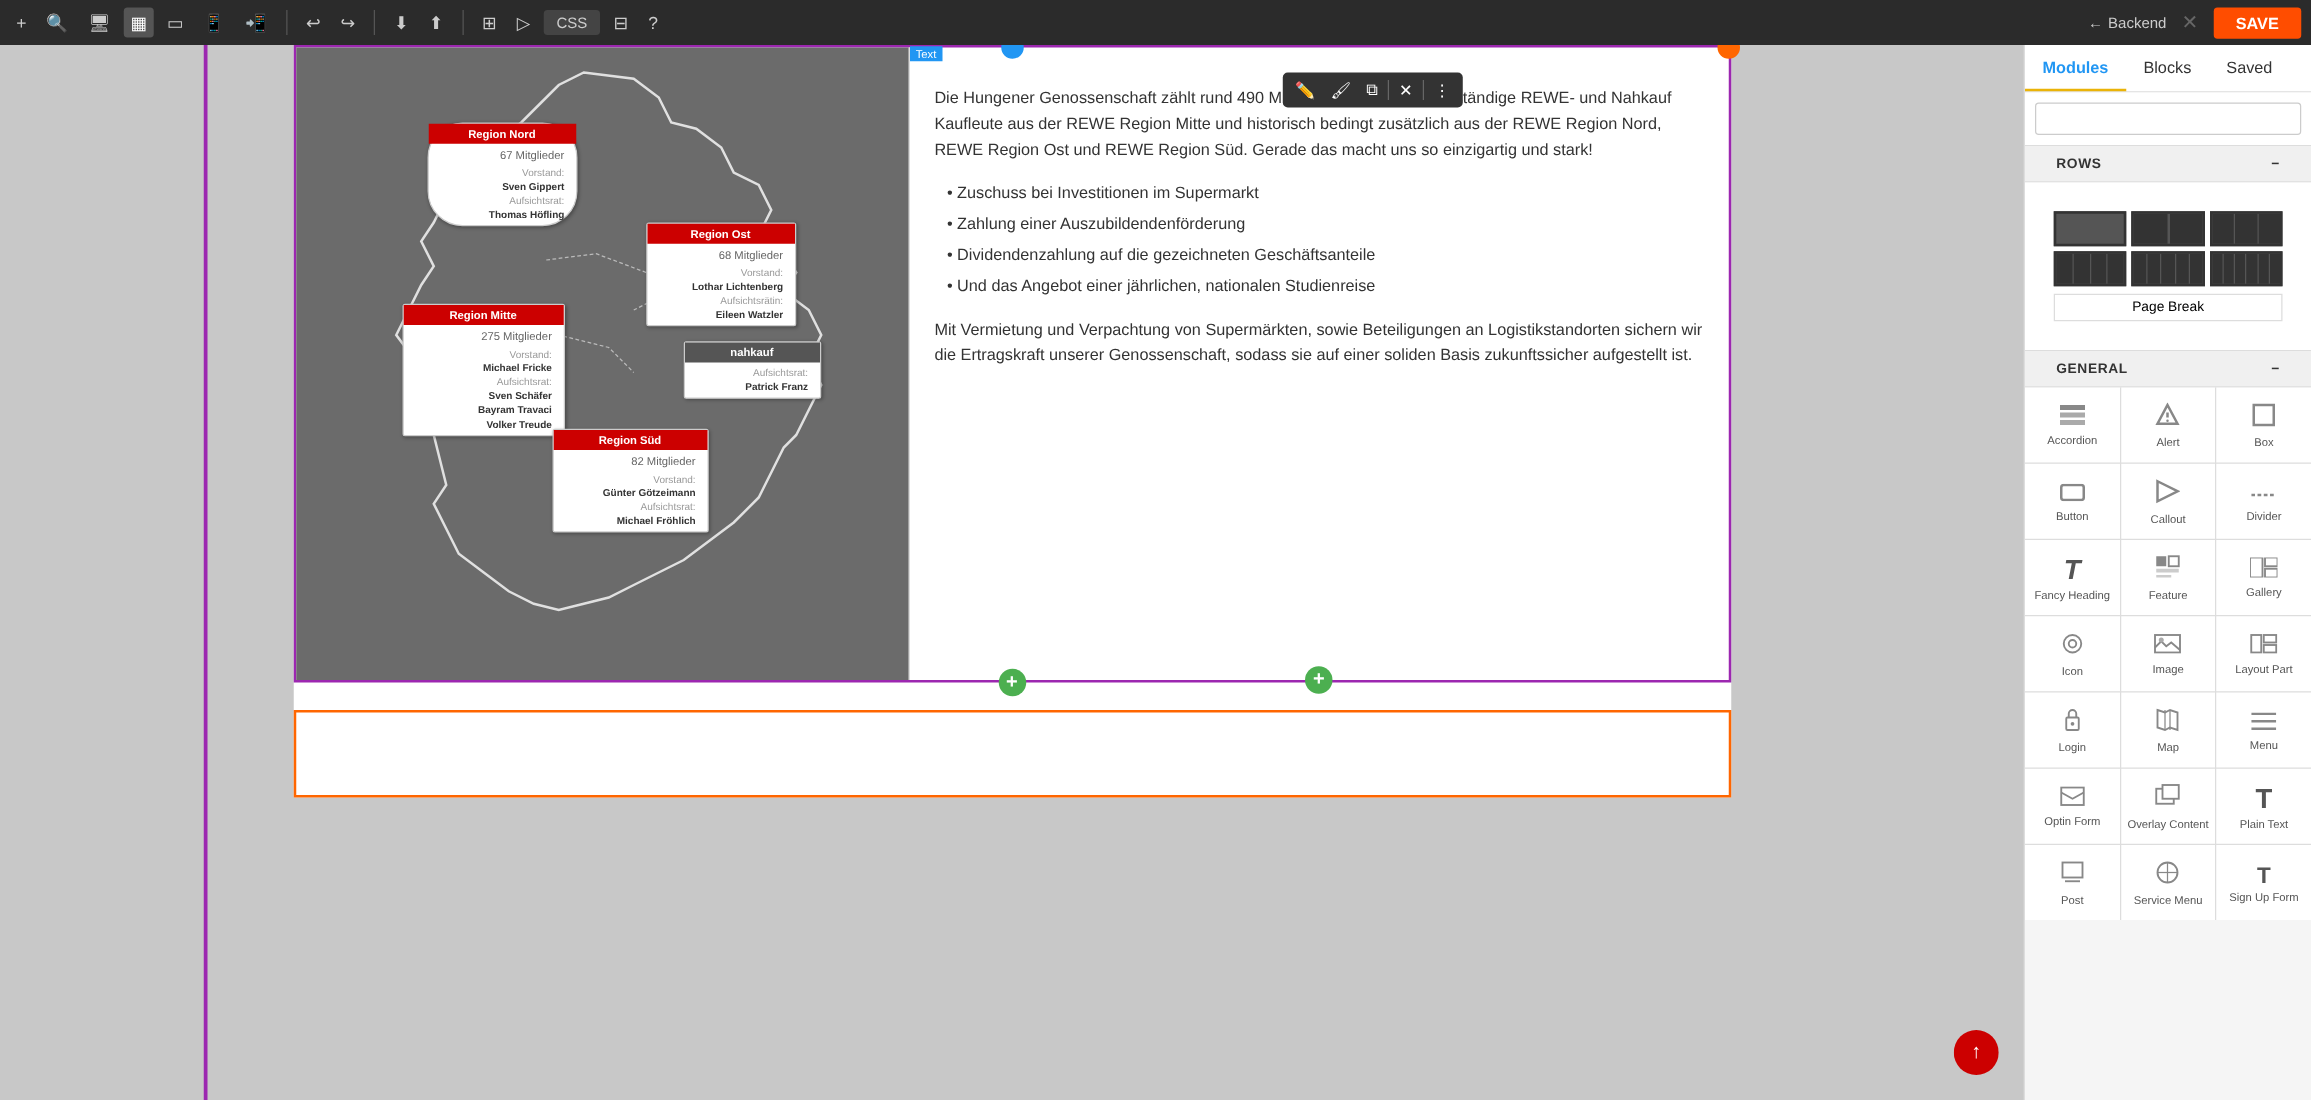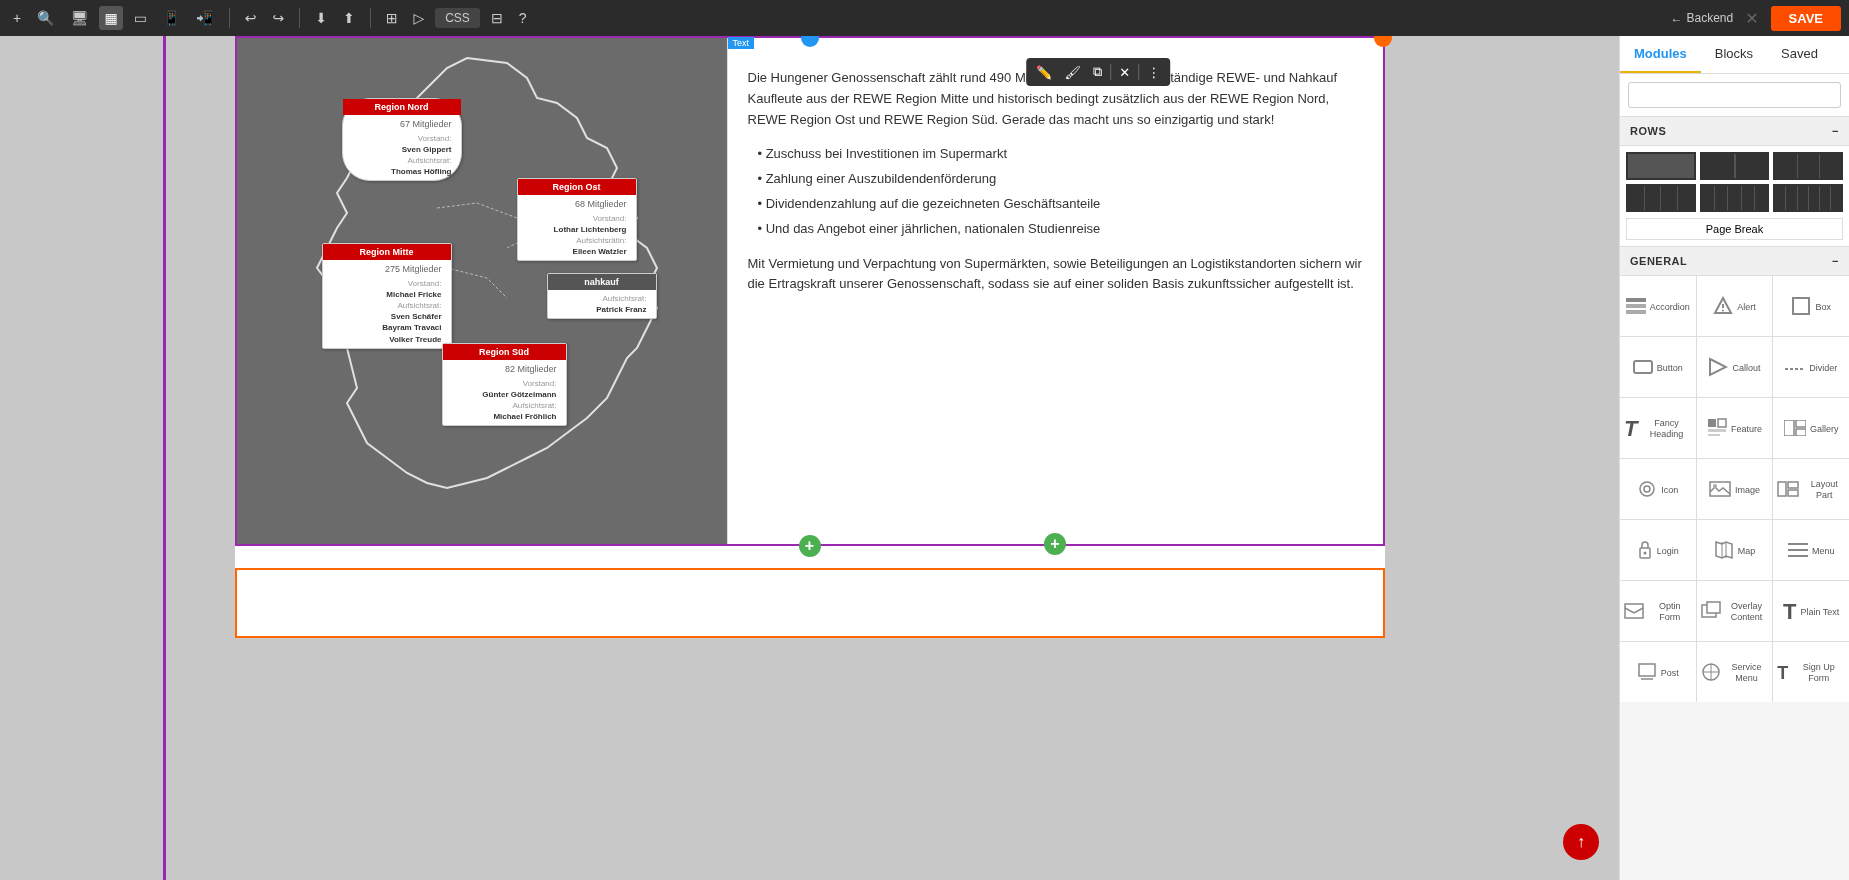"ROWS" .panel-section-header { padding: 8px 10px -> 8px 25px }
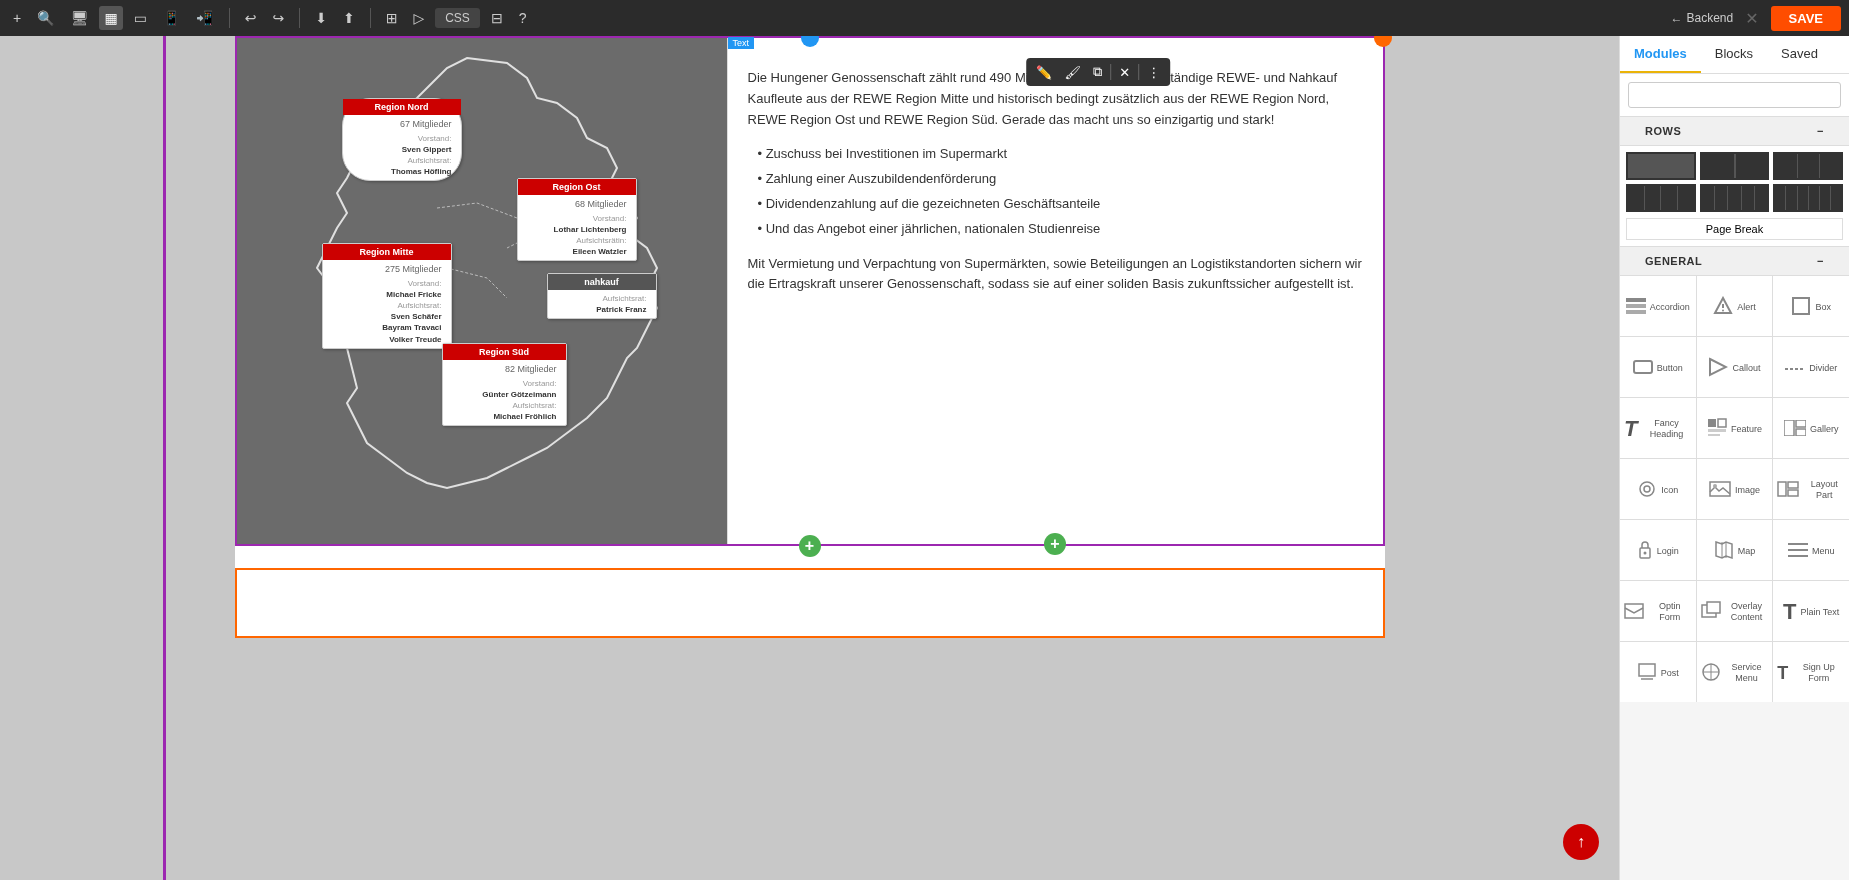"Page Break" div { padding: 6px -> 23px }
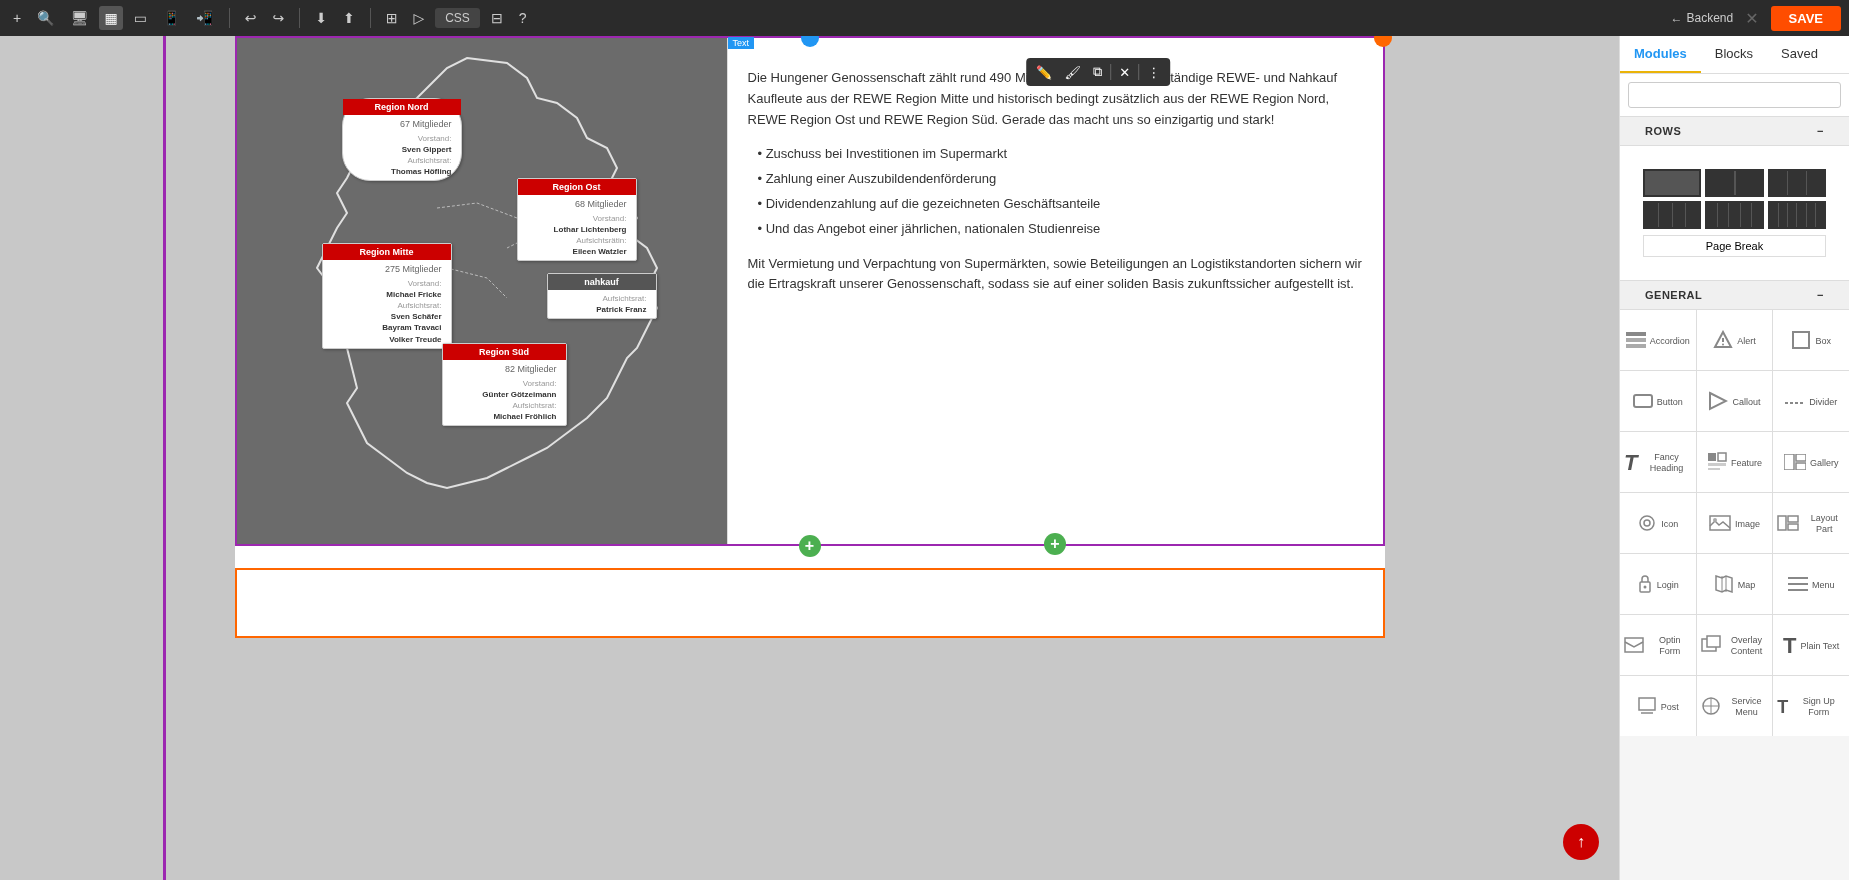"Accordion" .module-item { flex-direction: none -> column }
